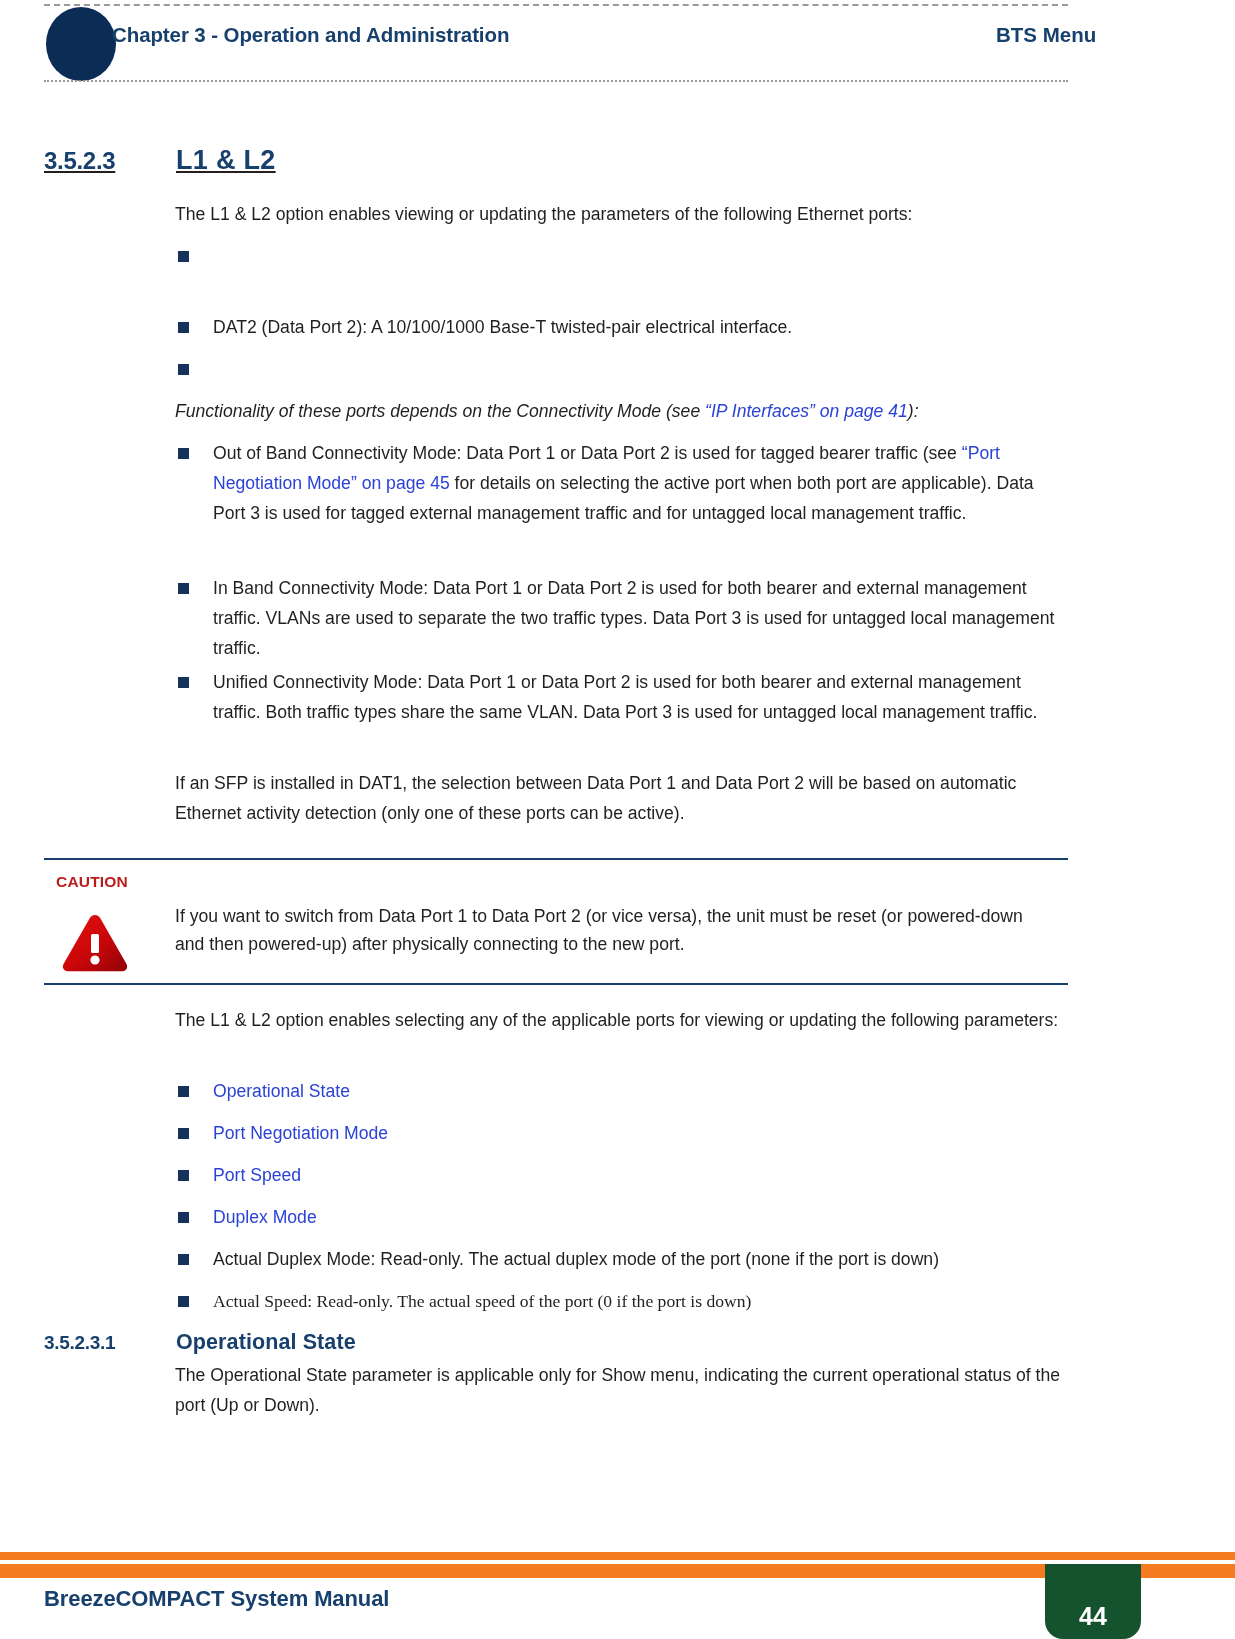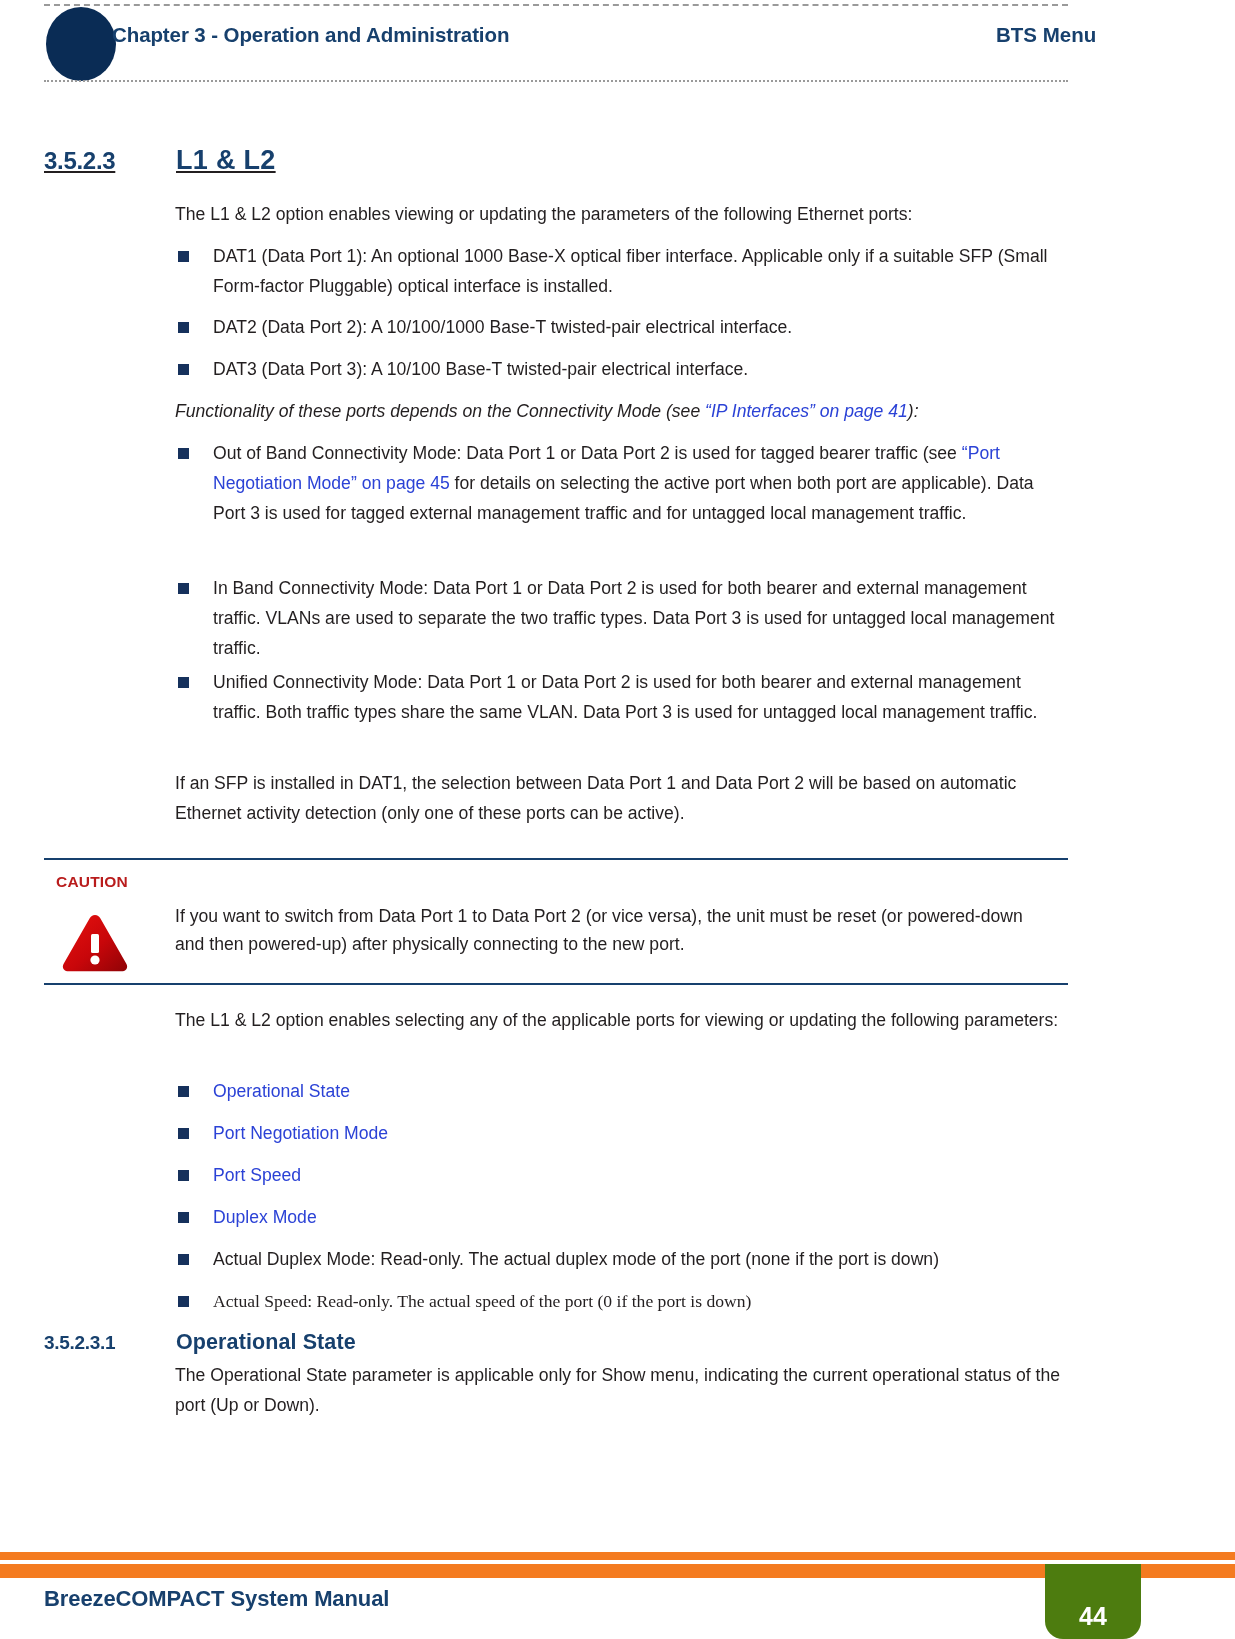"DAT1 (Data Port 1): An" span { html: <span>DAT1 (Data Port 1): An optional 1000 Base-X optical fiber interface. Applicable only if a suitable SFP (Small Form-factor Pluggable) optical interface is installed.</span> -> none }
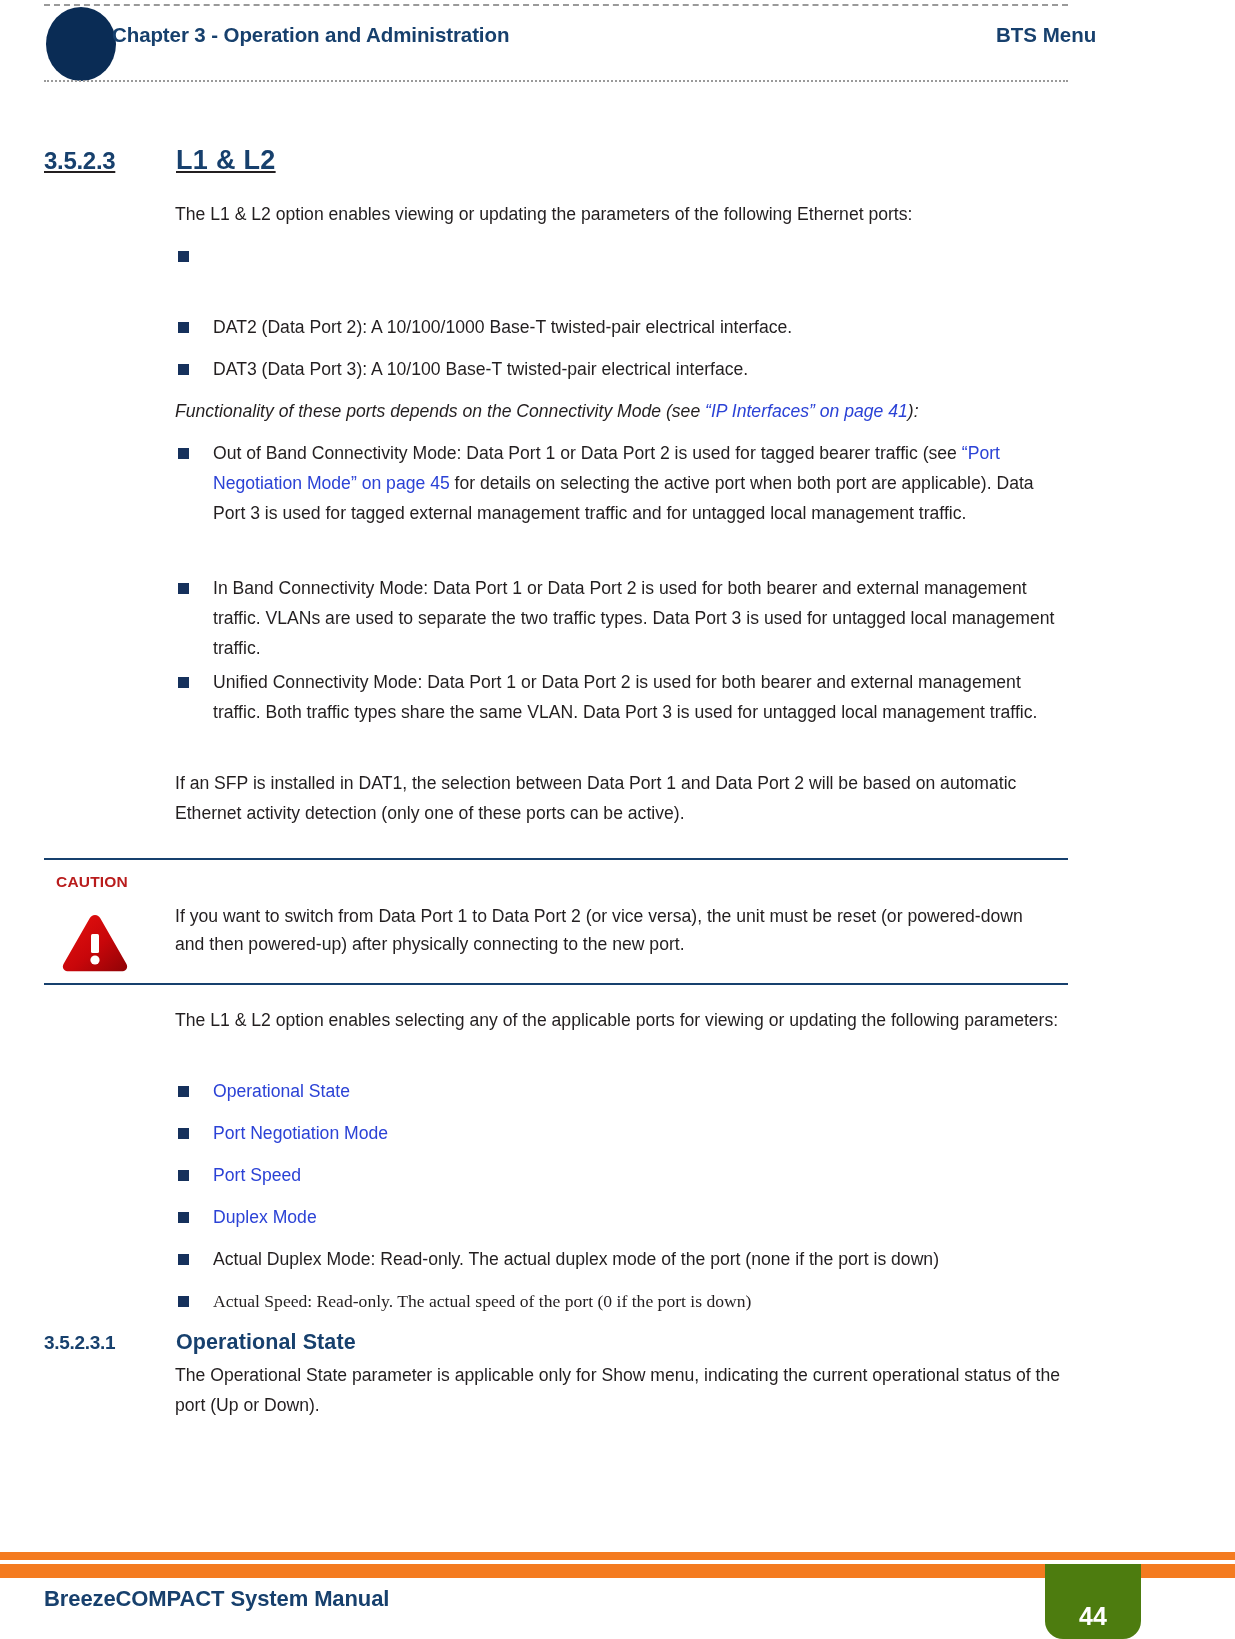"DAT3 (Data Port 3): A" span { html: <span>DAT3 (Data Port 3): A 10/100 Base-T twisted-pair electrical interface.</span> -> none }
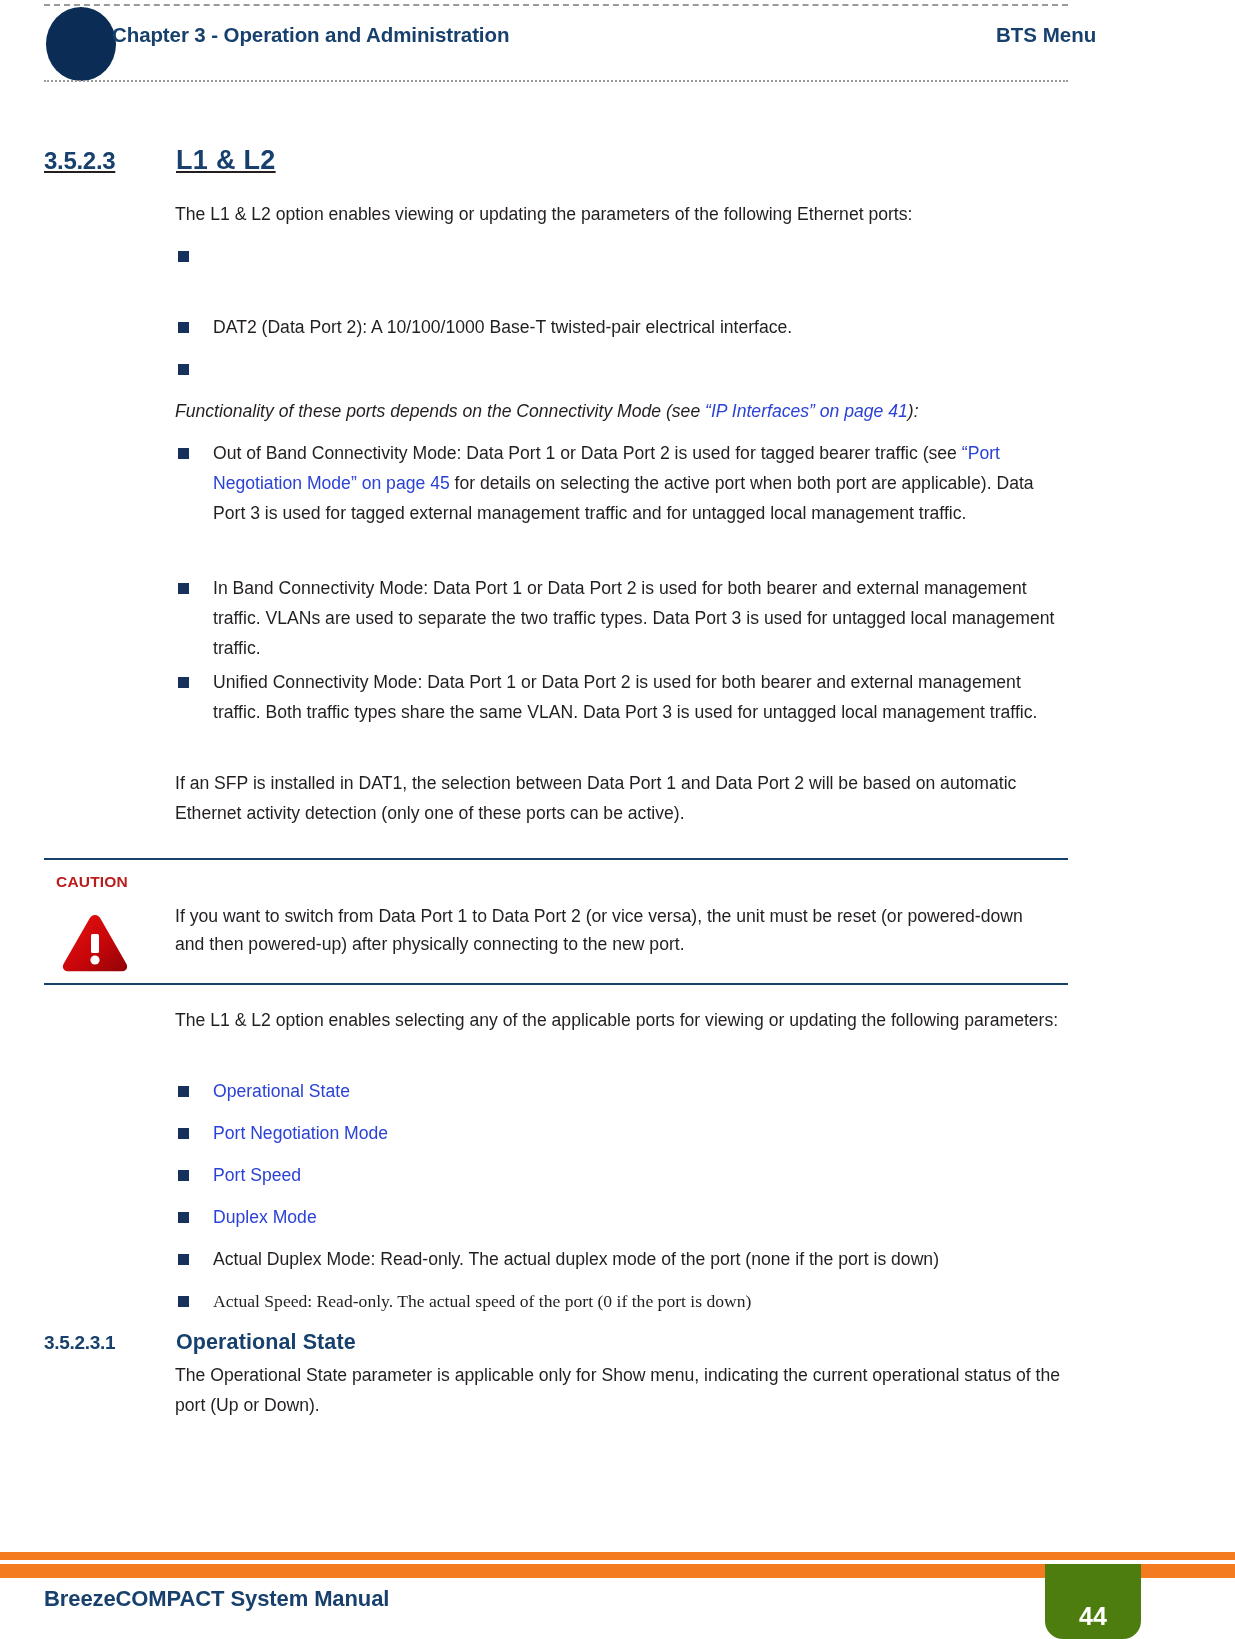"44" .footer-page-tab { background: #4d7c0f -> #14532d }
